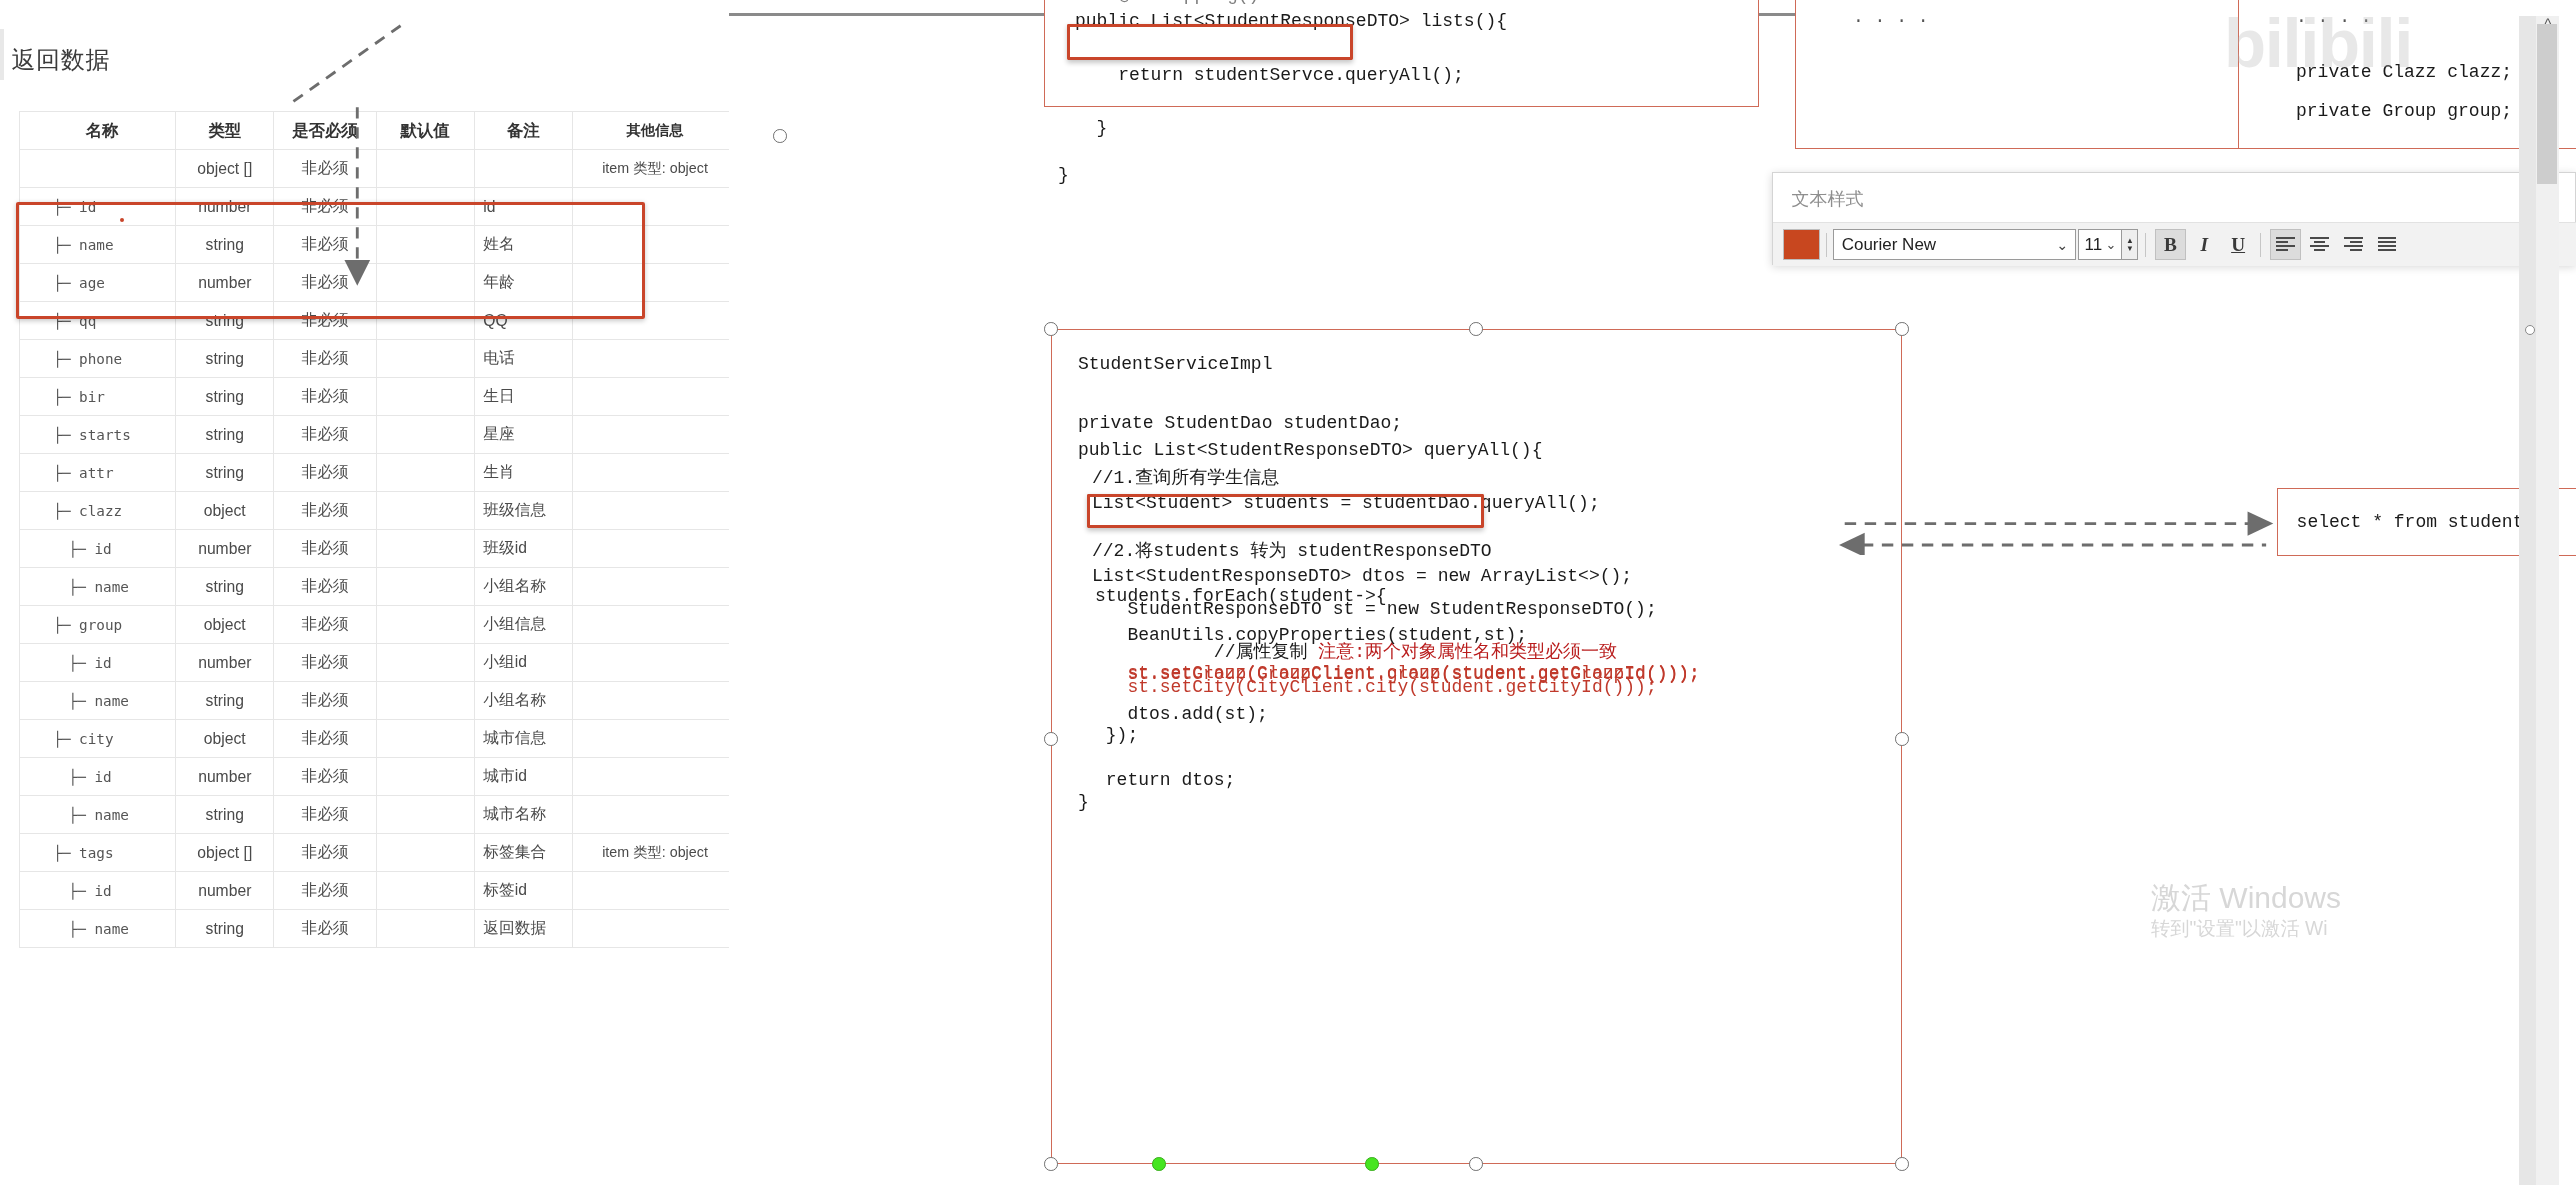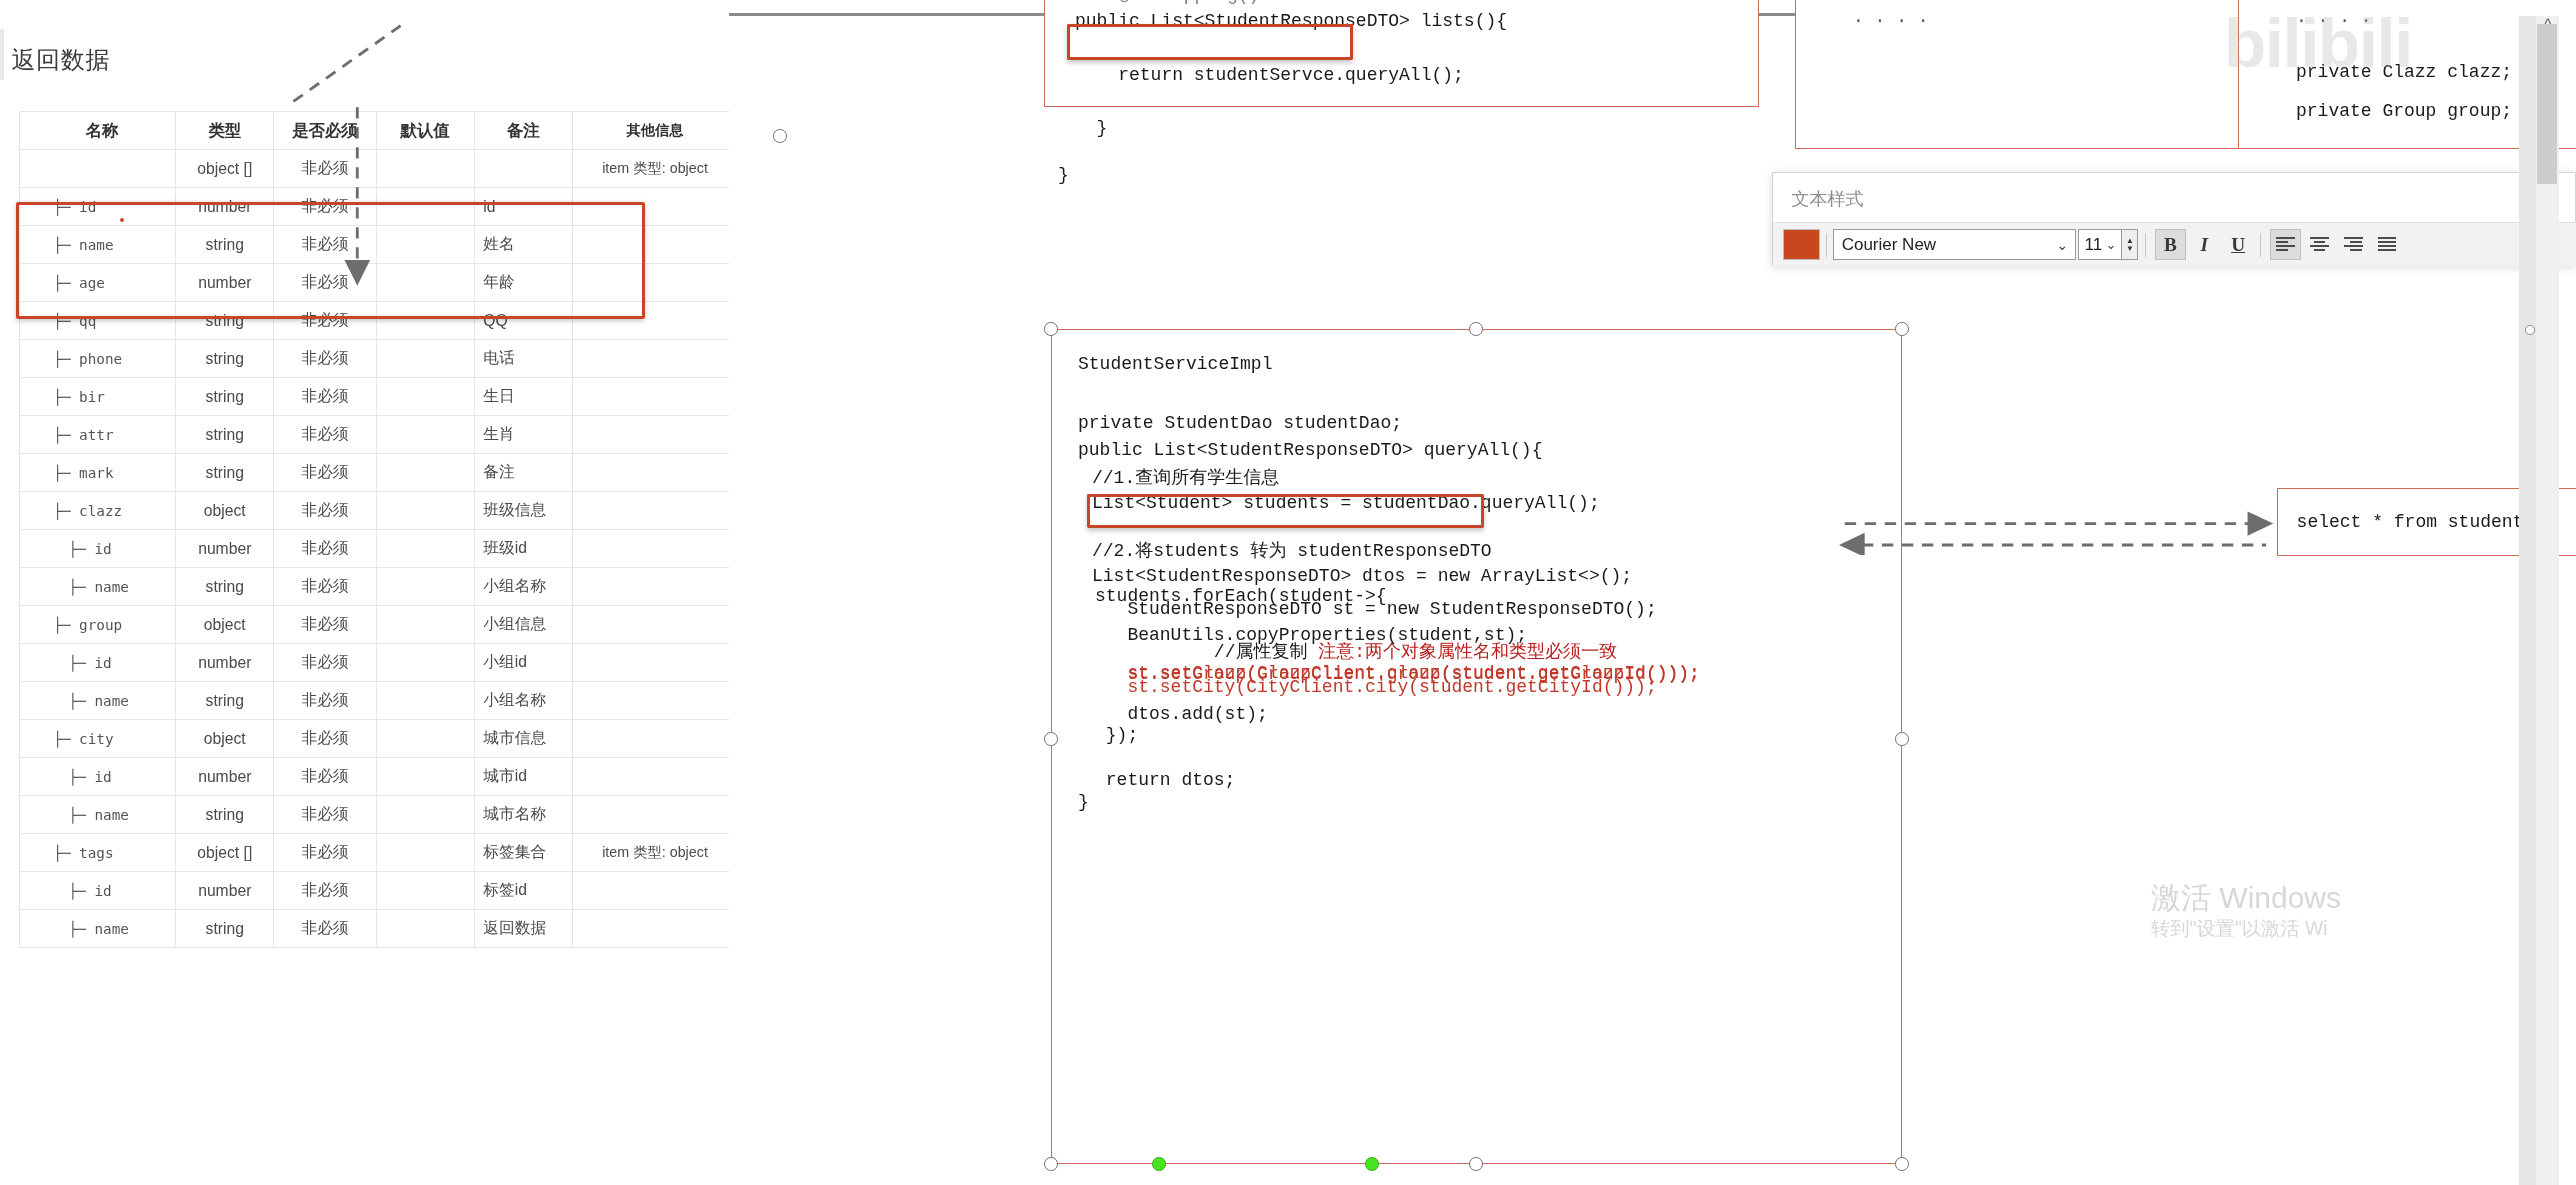"├─ starts" tr { html: none -> <tr> <td><span>├─ starts</span></td> <td>string</td> <td>非必须</td> <td></td> <td>星座</td> <td></td> </tr> }
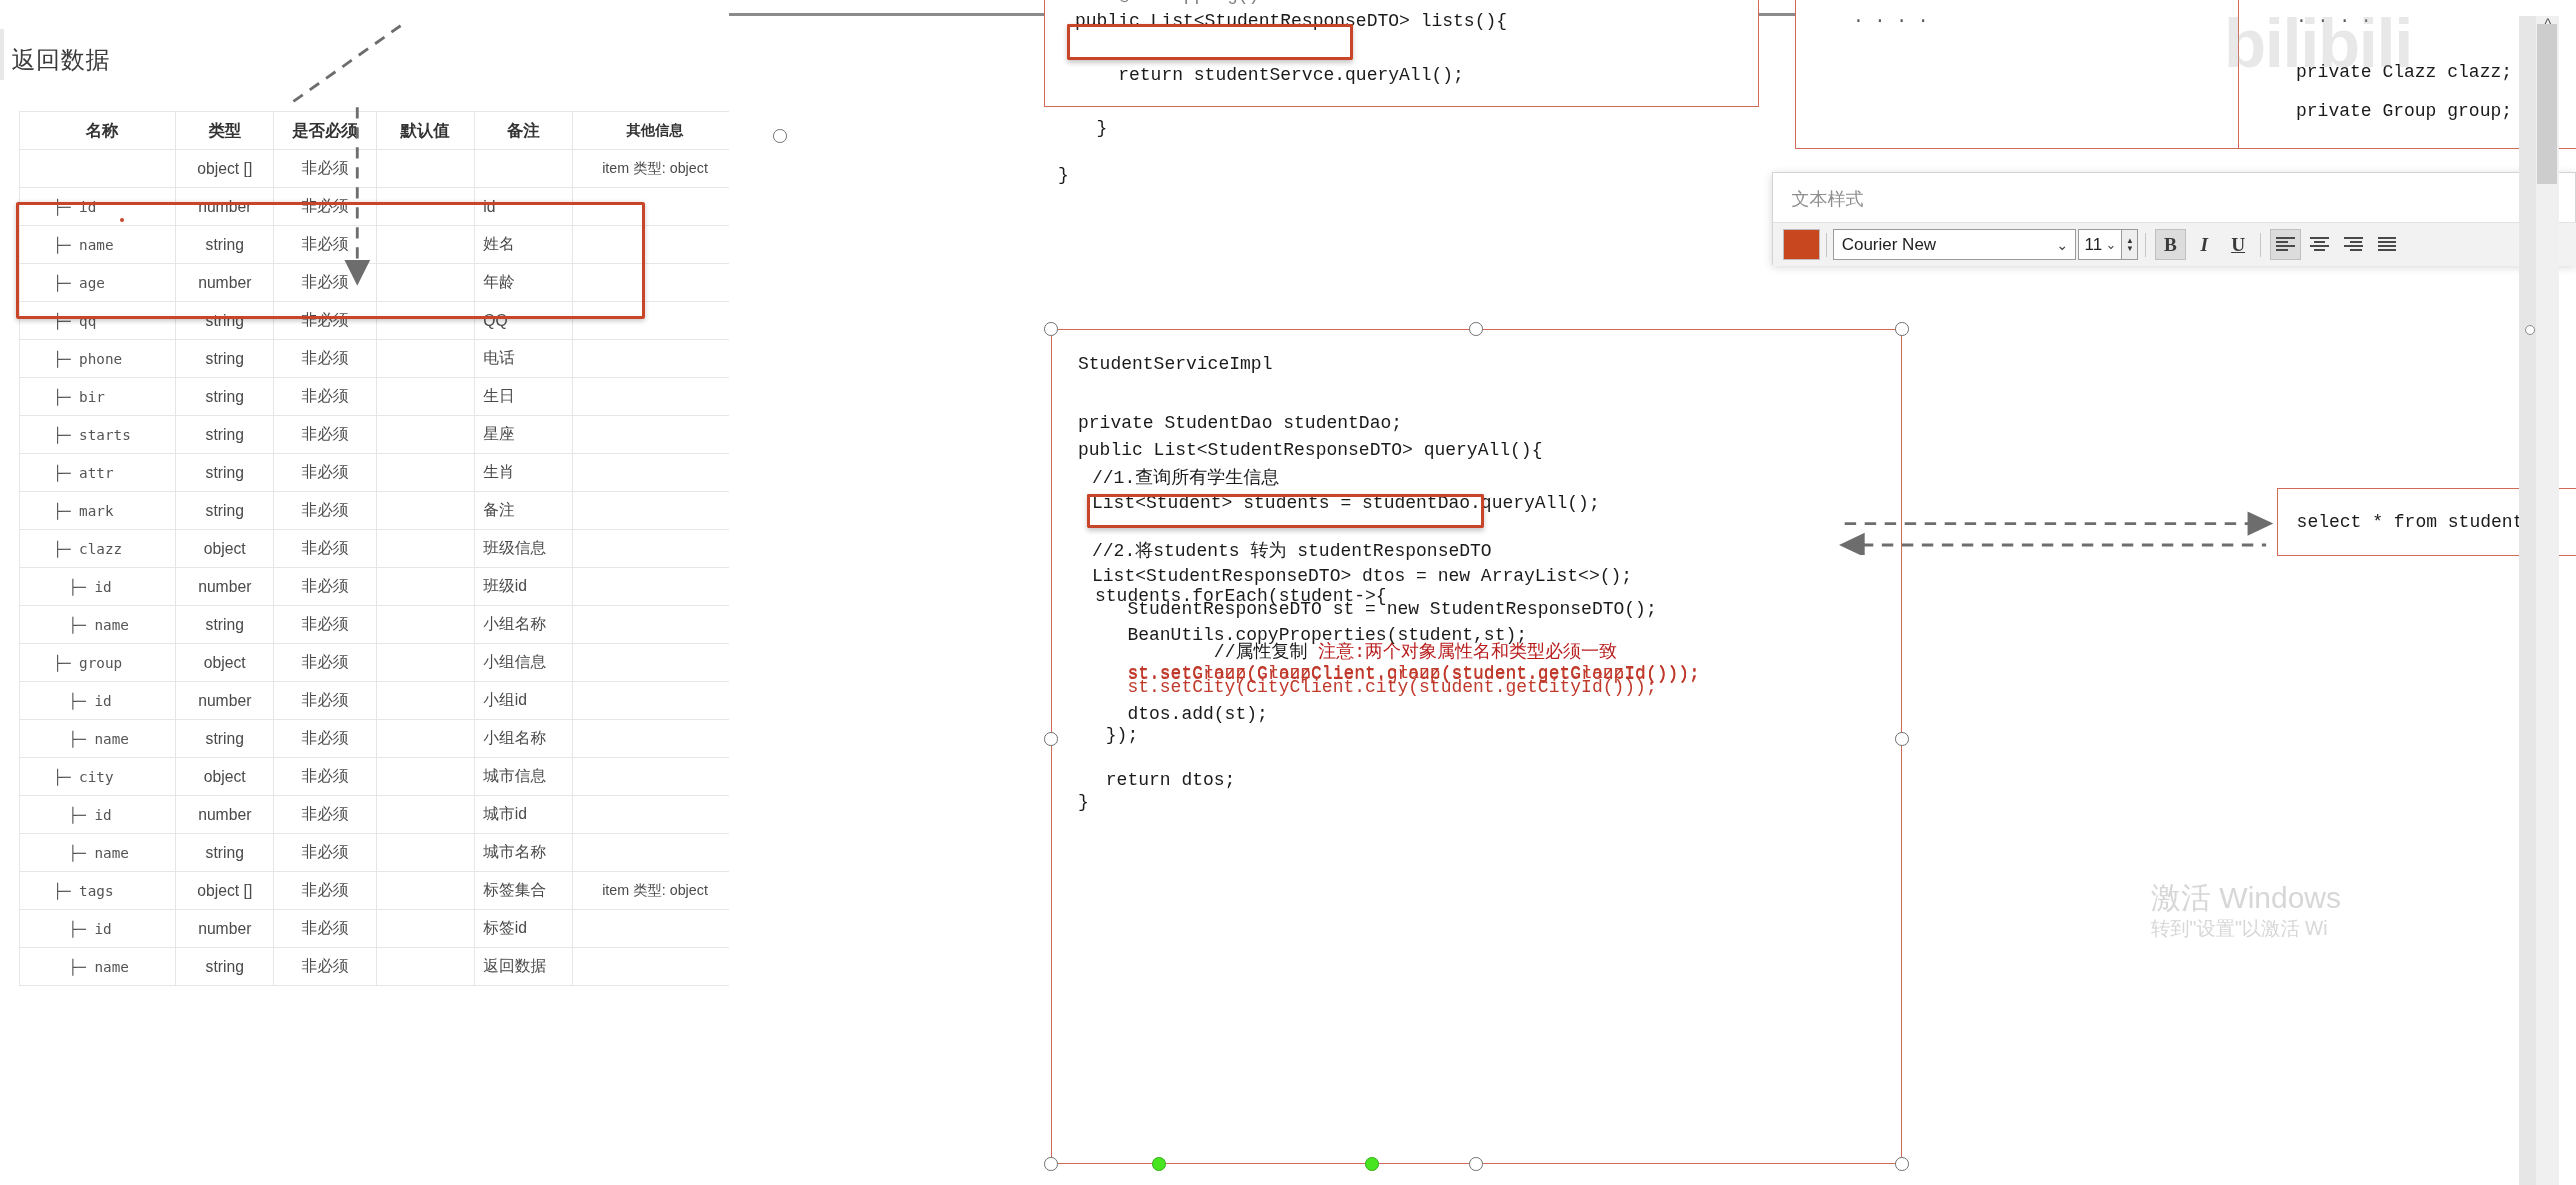"├─ mark" tr { html: <tr> <td><span>├─ mark</span></td> <td>string</td> <td>非必须</td> <td></td> <td>备注</td> <td></td> </tr> -> none }
